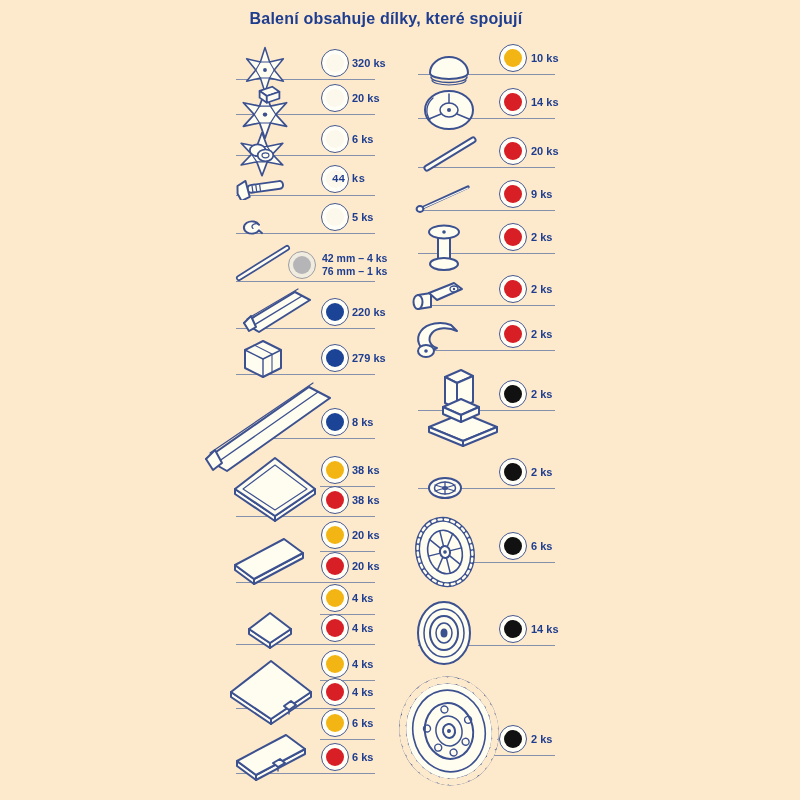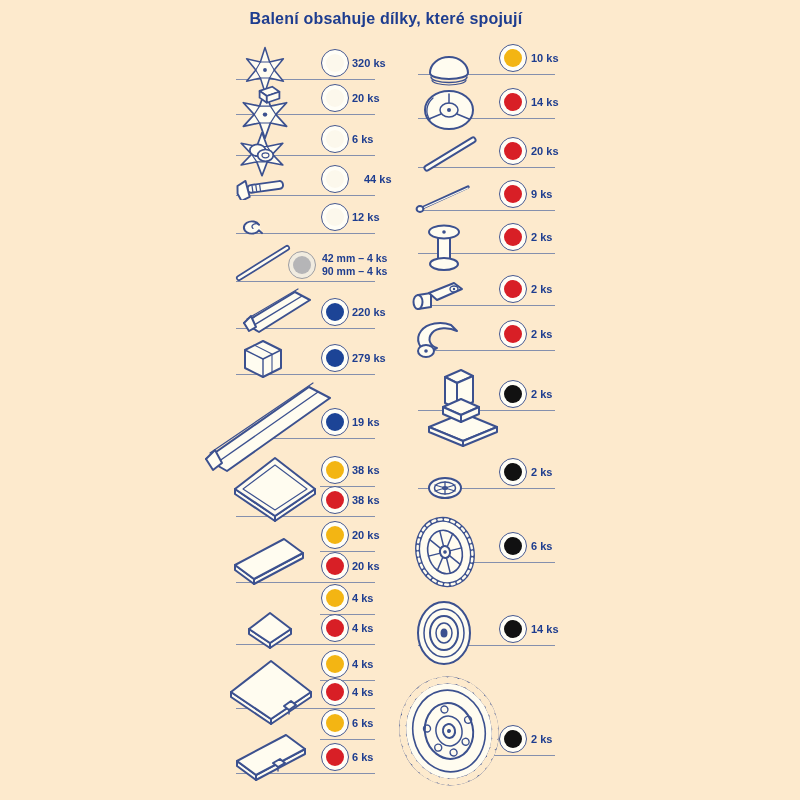"44 ks" div.count { font-family: none -> Liberation Mono, monospace; left: 364px -> 332px }
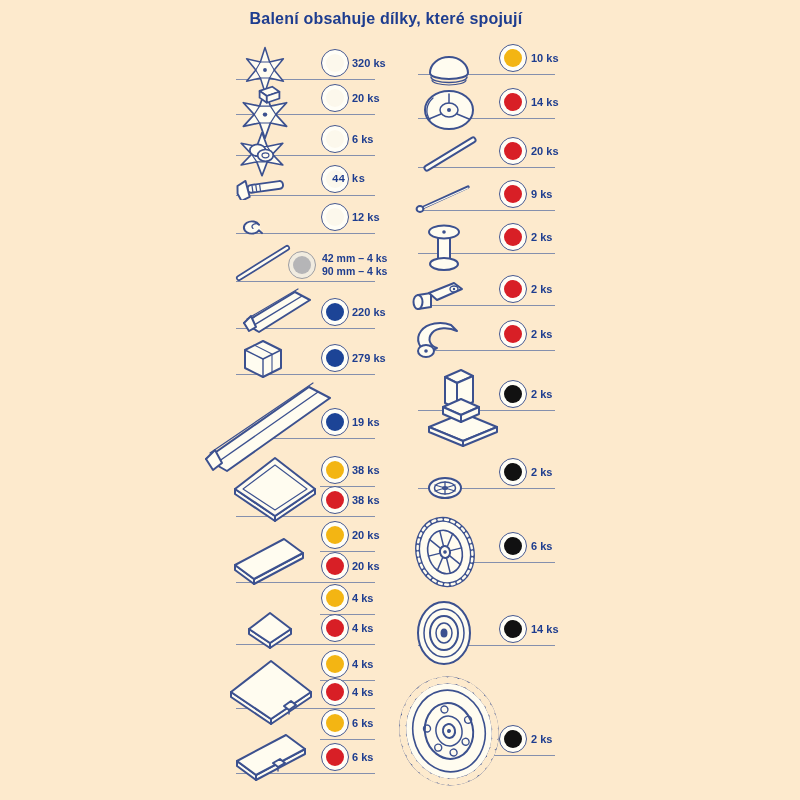"12 ks" div.count { text: 12 -> 5 }
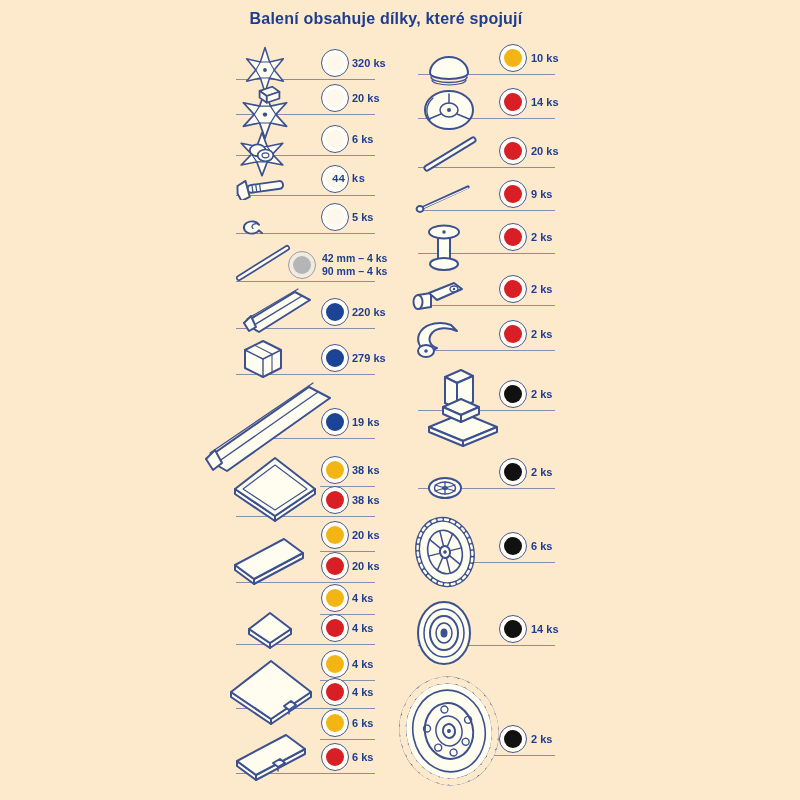"90 mm – 4 ks" span { text: 90 mm – 4 -> 76 mm – 1 }
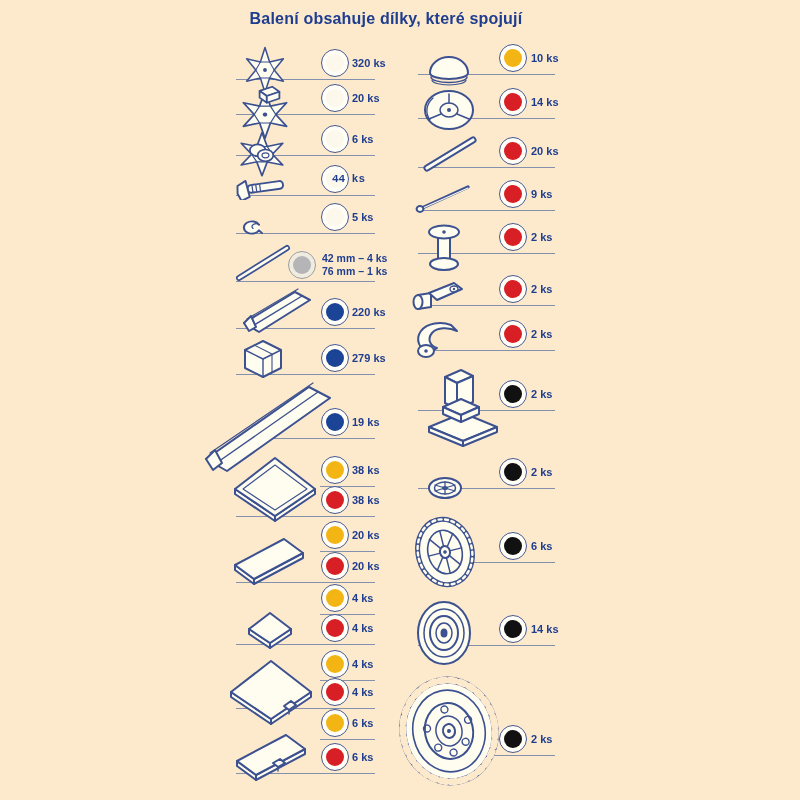"19 ks" div.count { text: 19 -> 8 }
